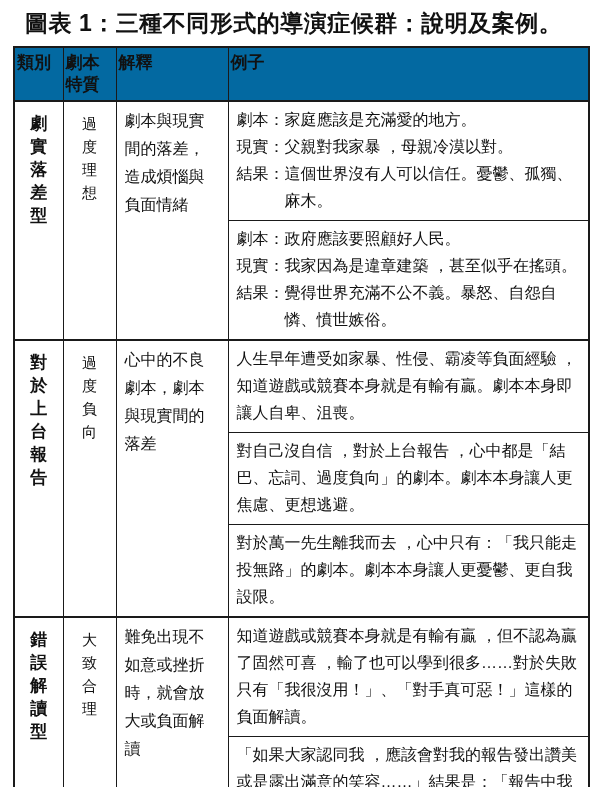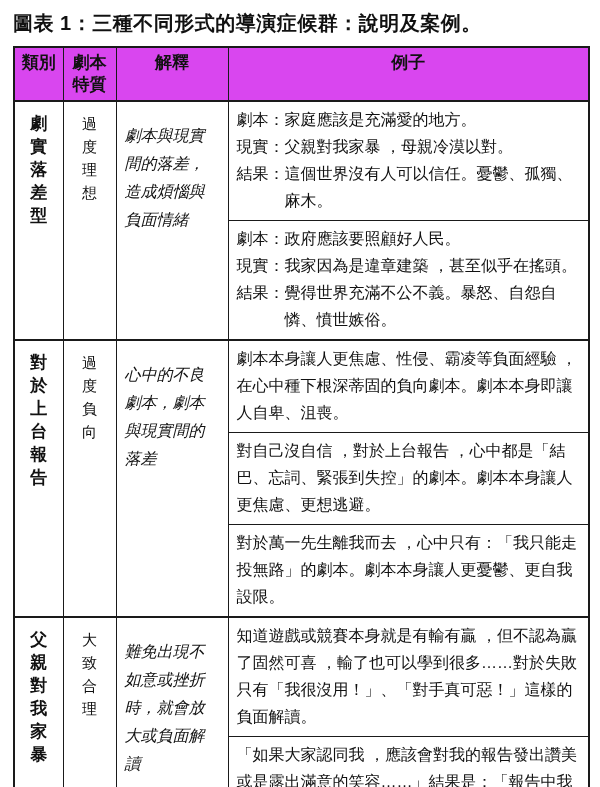"圖表 1：三種不同形式的導演症候群：說明及案例。" .page-title { font-size: 20px -> 23px; margin: 2px 0 8px 0 -> 2px 0 8px 12px }
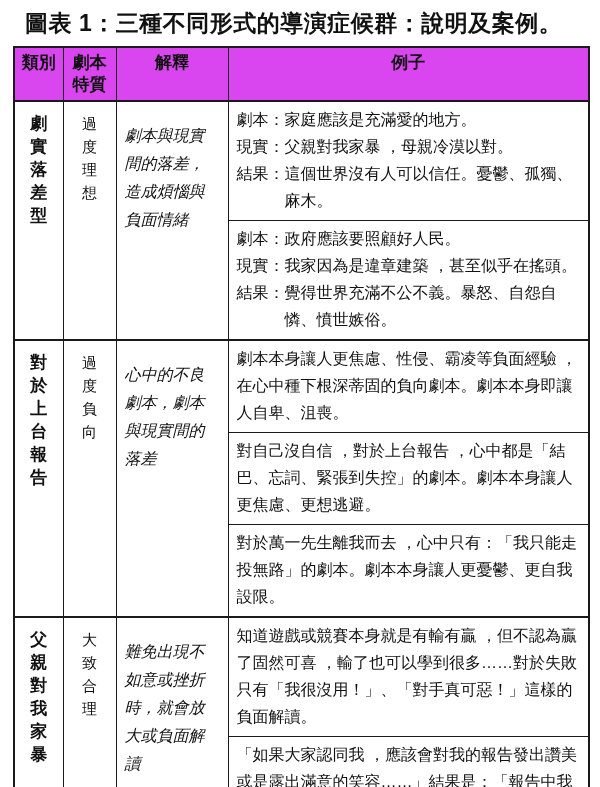"類別" thead th { background: #d946ef -> #0369a1; text-align: center -> left }
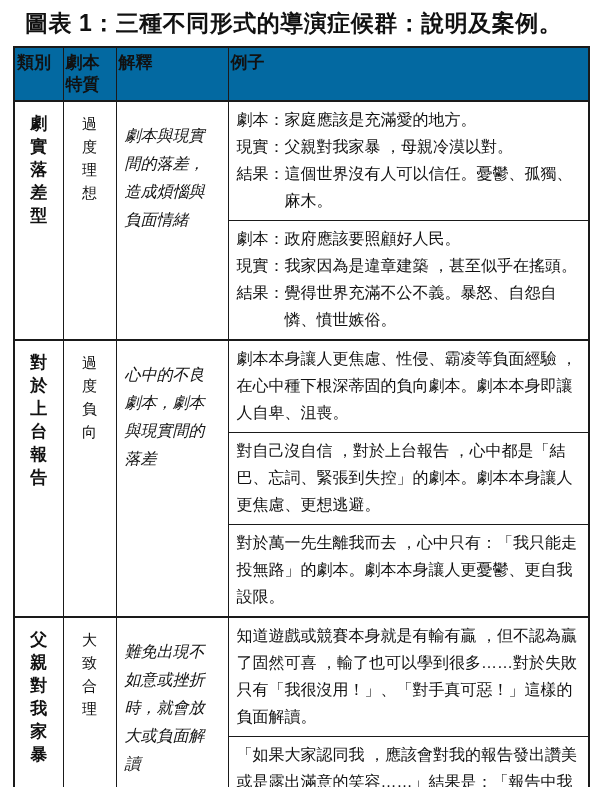"劇本與現實間的落差，造成煩惱與負面情緒" td.explanation-cell { font-style: italic -> none; padding: 20px 8px -> 5px 8px }
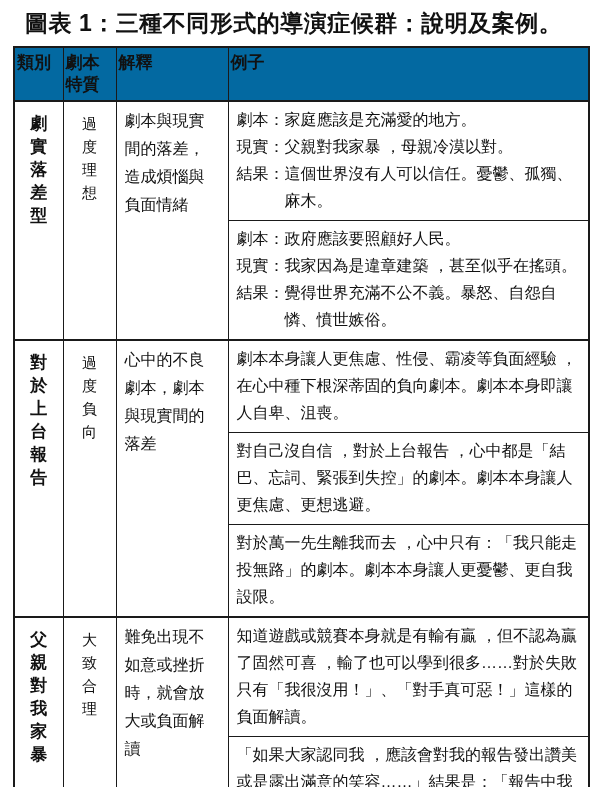"劇本本身讓人更焦慮、性侵、霸凌等負面經驗" p { text: 劇本本身讓人更焦慮、性侵、霸凌等負面經驗 ，在心中種下根深蒂固的負向劇本 -> 人生早年遭受如家暴、性侵、霸凌等負面經驗 ，知道遊戲或競賽本身就是有輸有贏 }
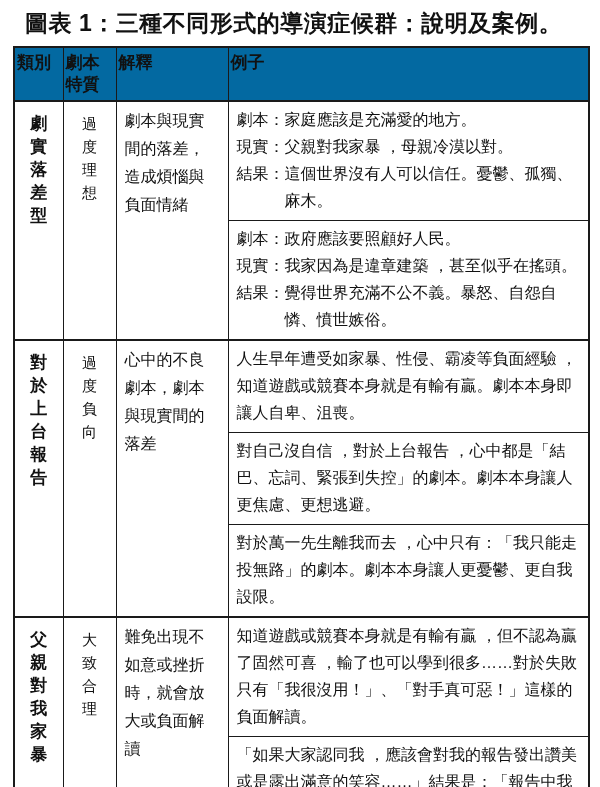"對自己沒自信 ，對於上台報告" p { text: 緊張到失控 -> 過度負向 }
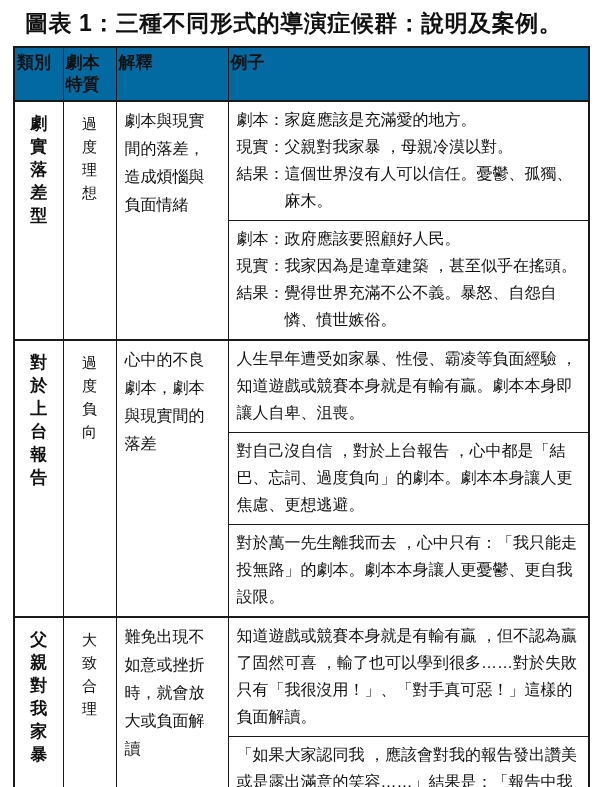"父親對我家暴" span.vert { text: 父親對我家暴 -> 錯誤解讀型 }
